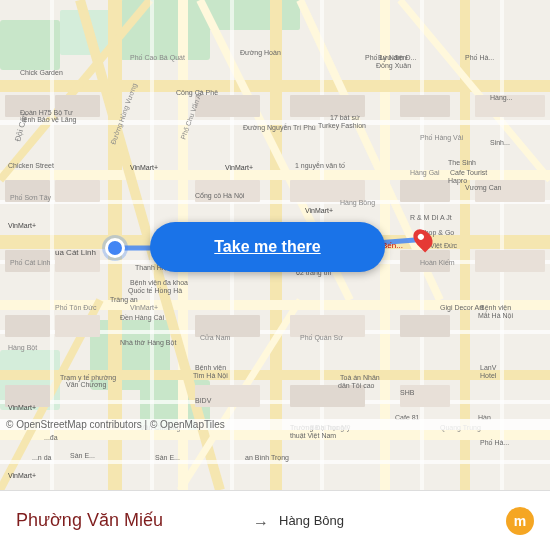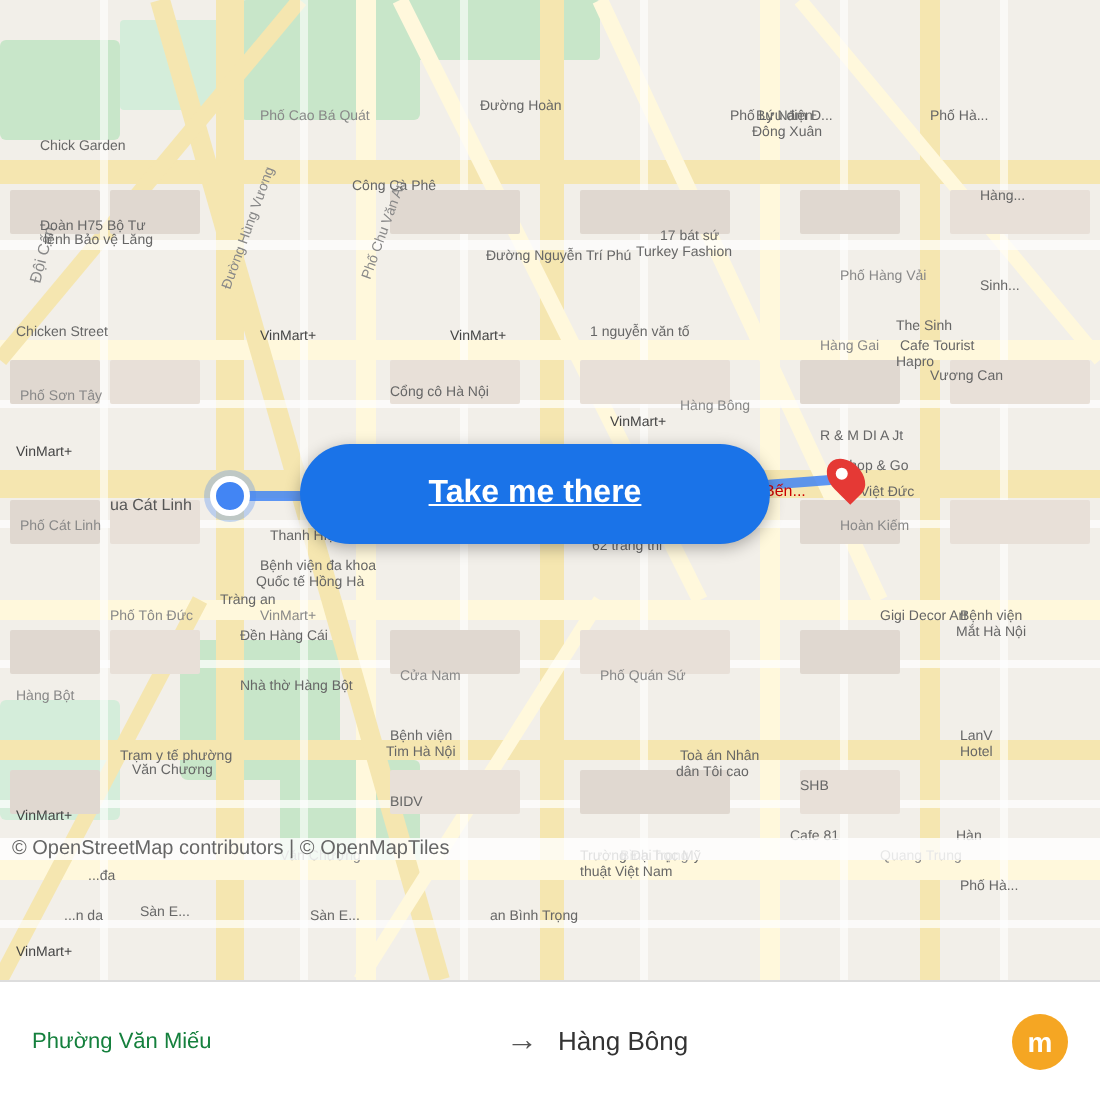"Phường Văn Miếu" #from-label { color: #15803d -> #7f1d1d; font-size: 11px -> 18px }
